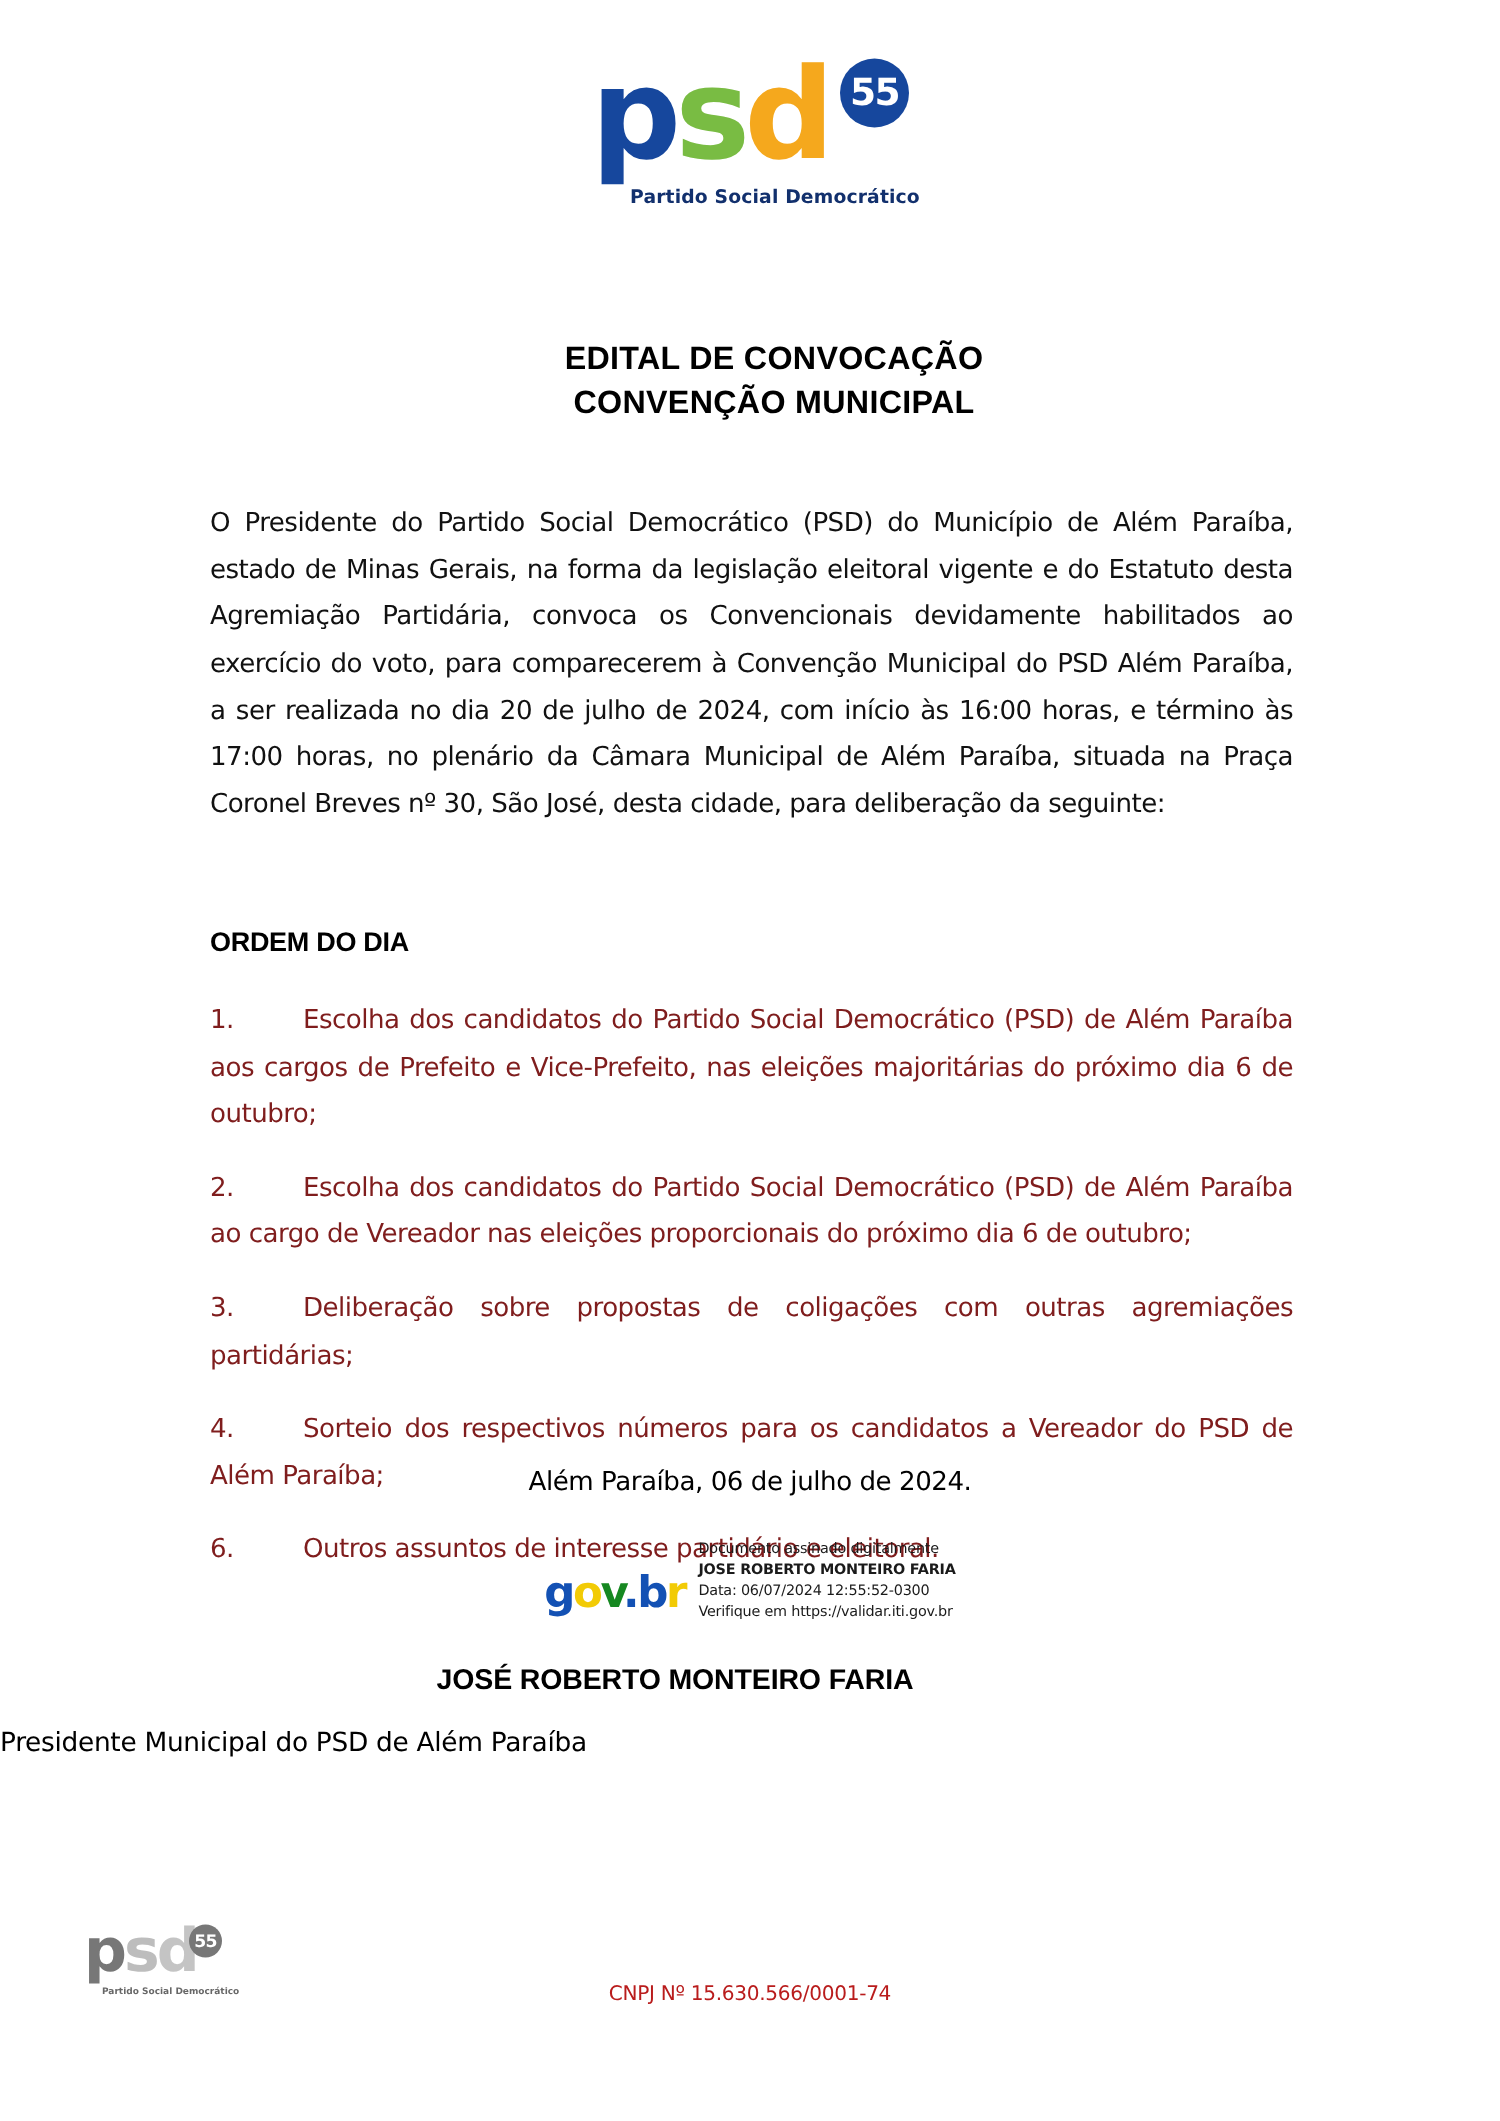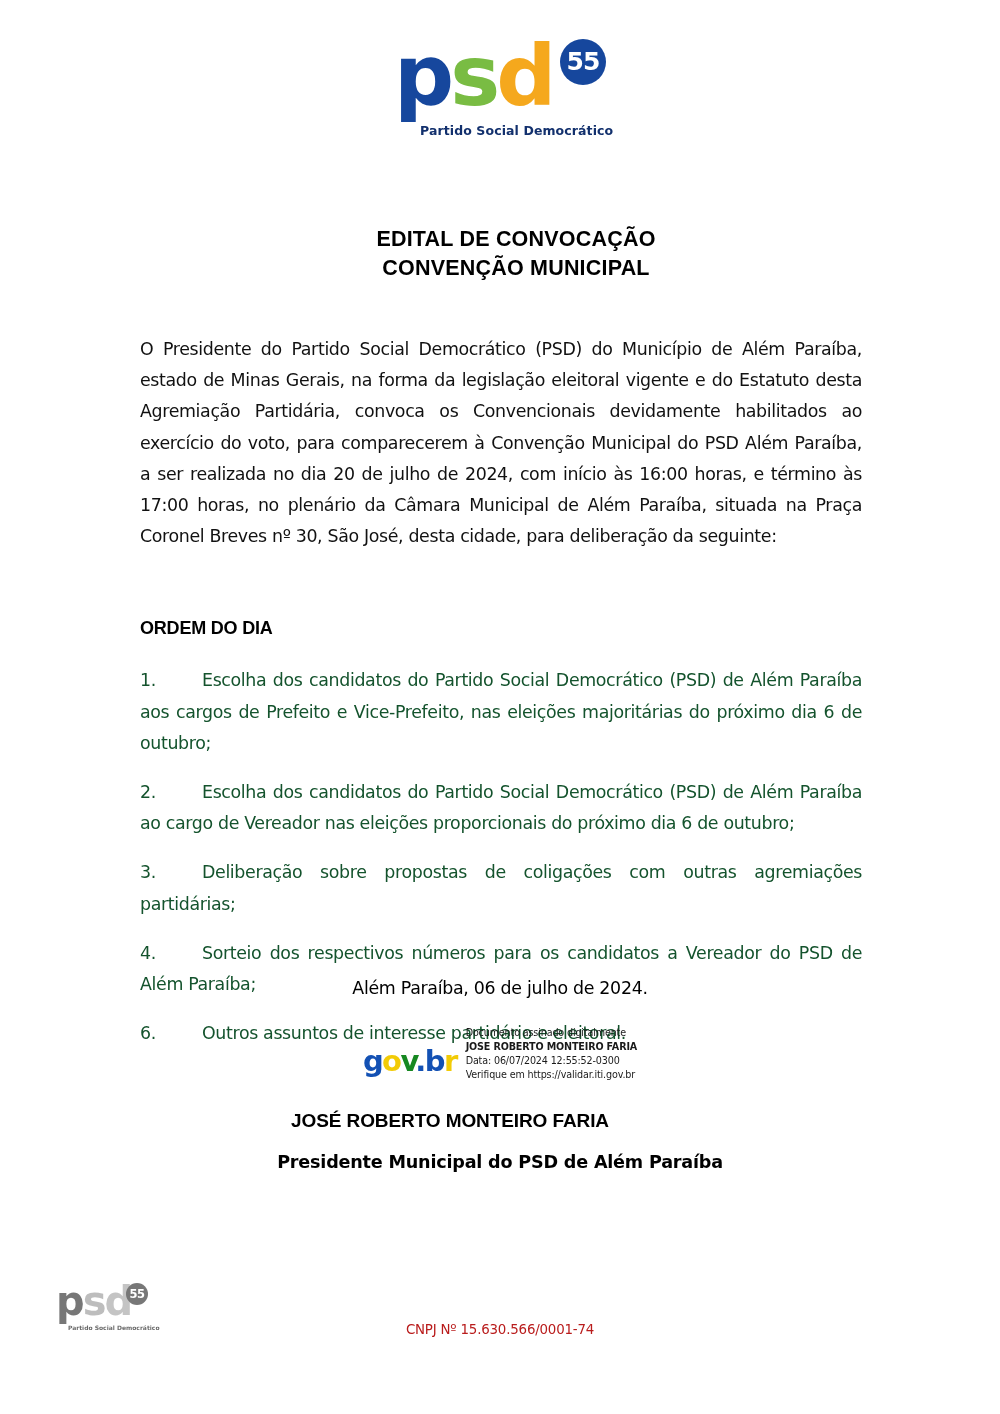"1. Escolha dos candidatos do" ol.agenda li { color: #14532d -> #7f1d1d }
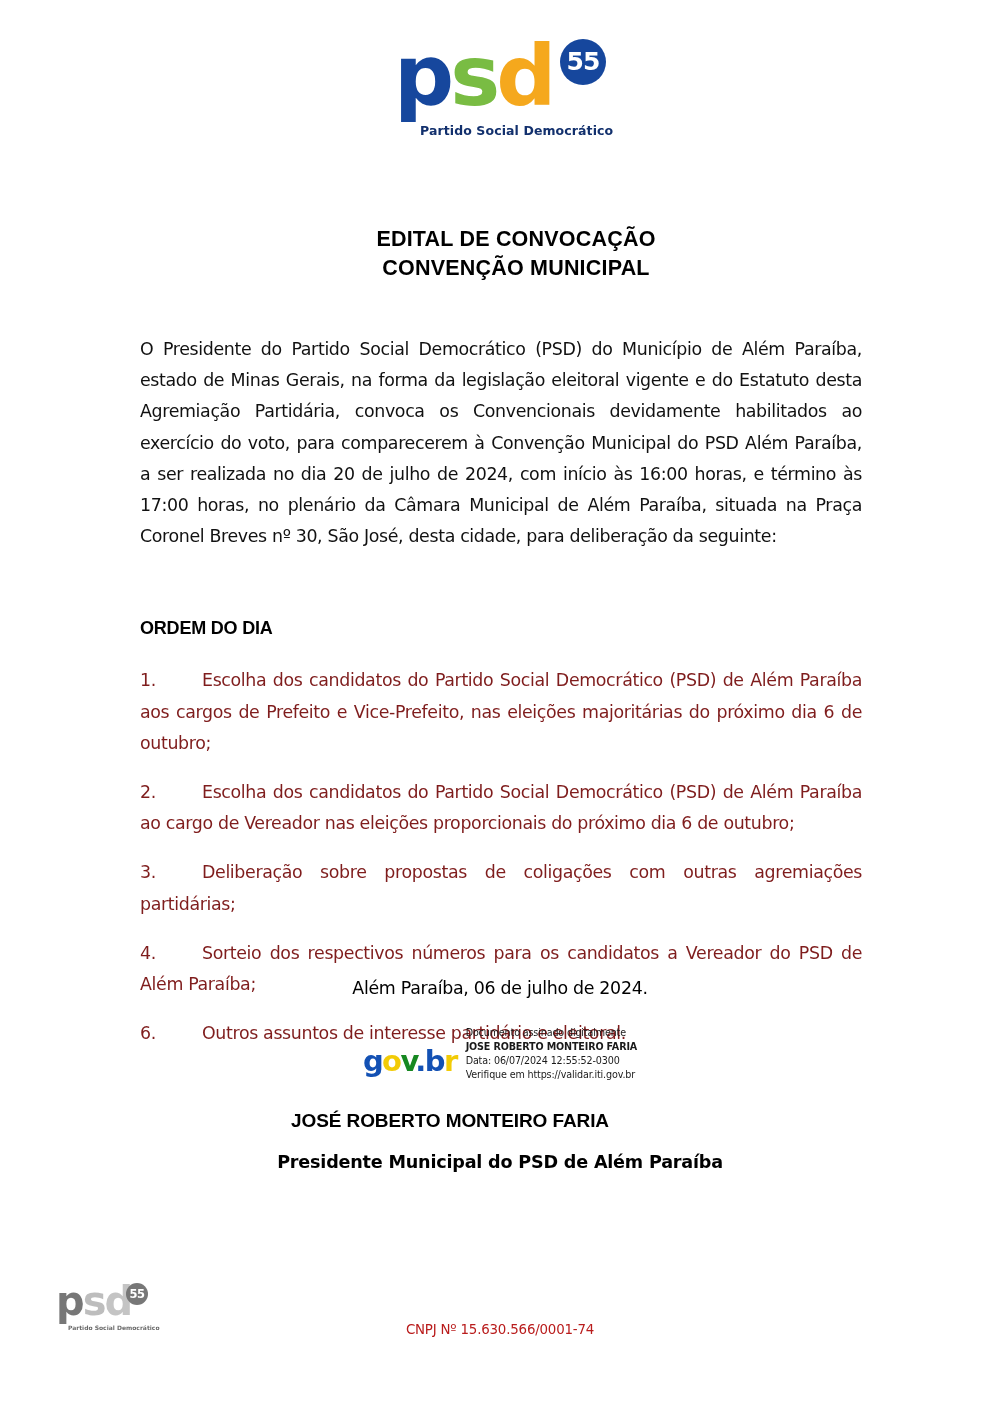"Presidente Municipal do PSD de" .sig-role { font-weight: bold -> normal; text-align: center -> none }
